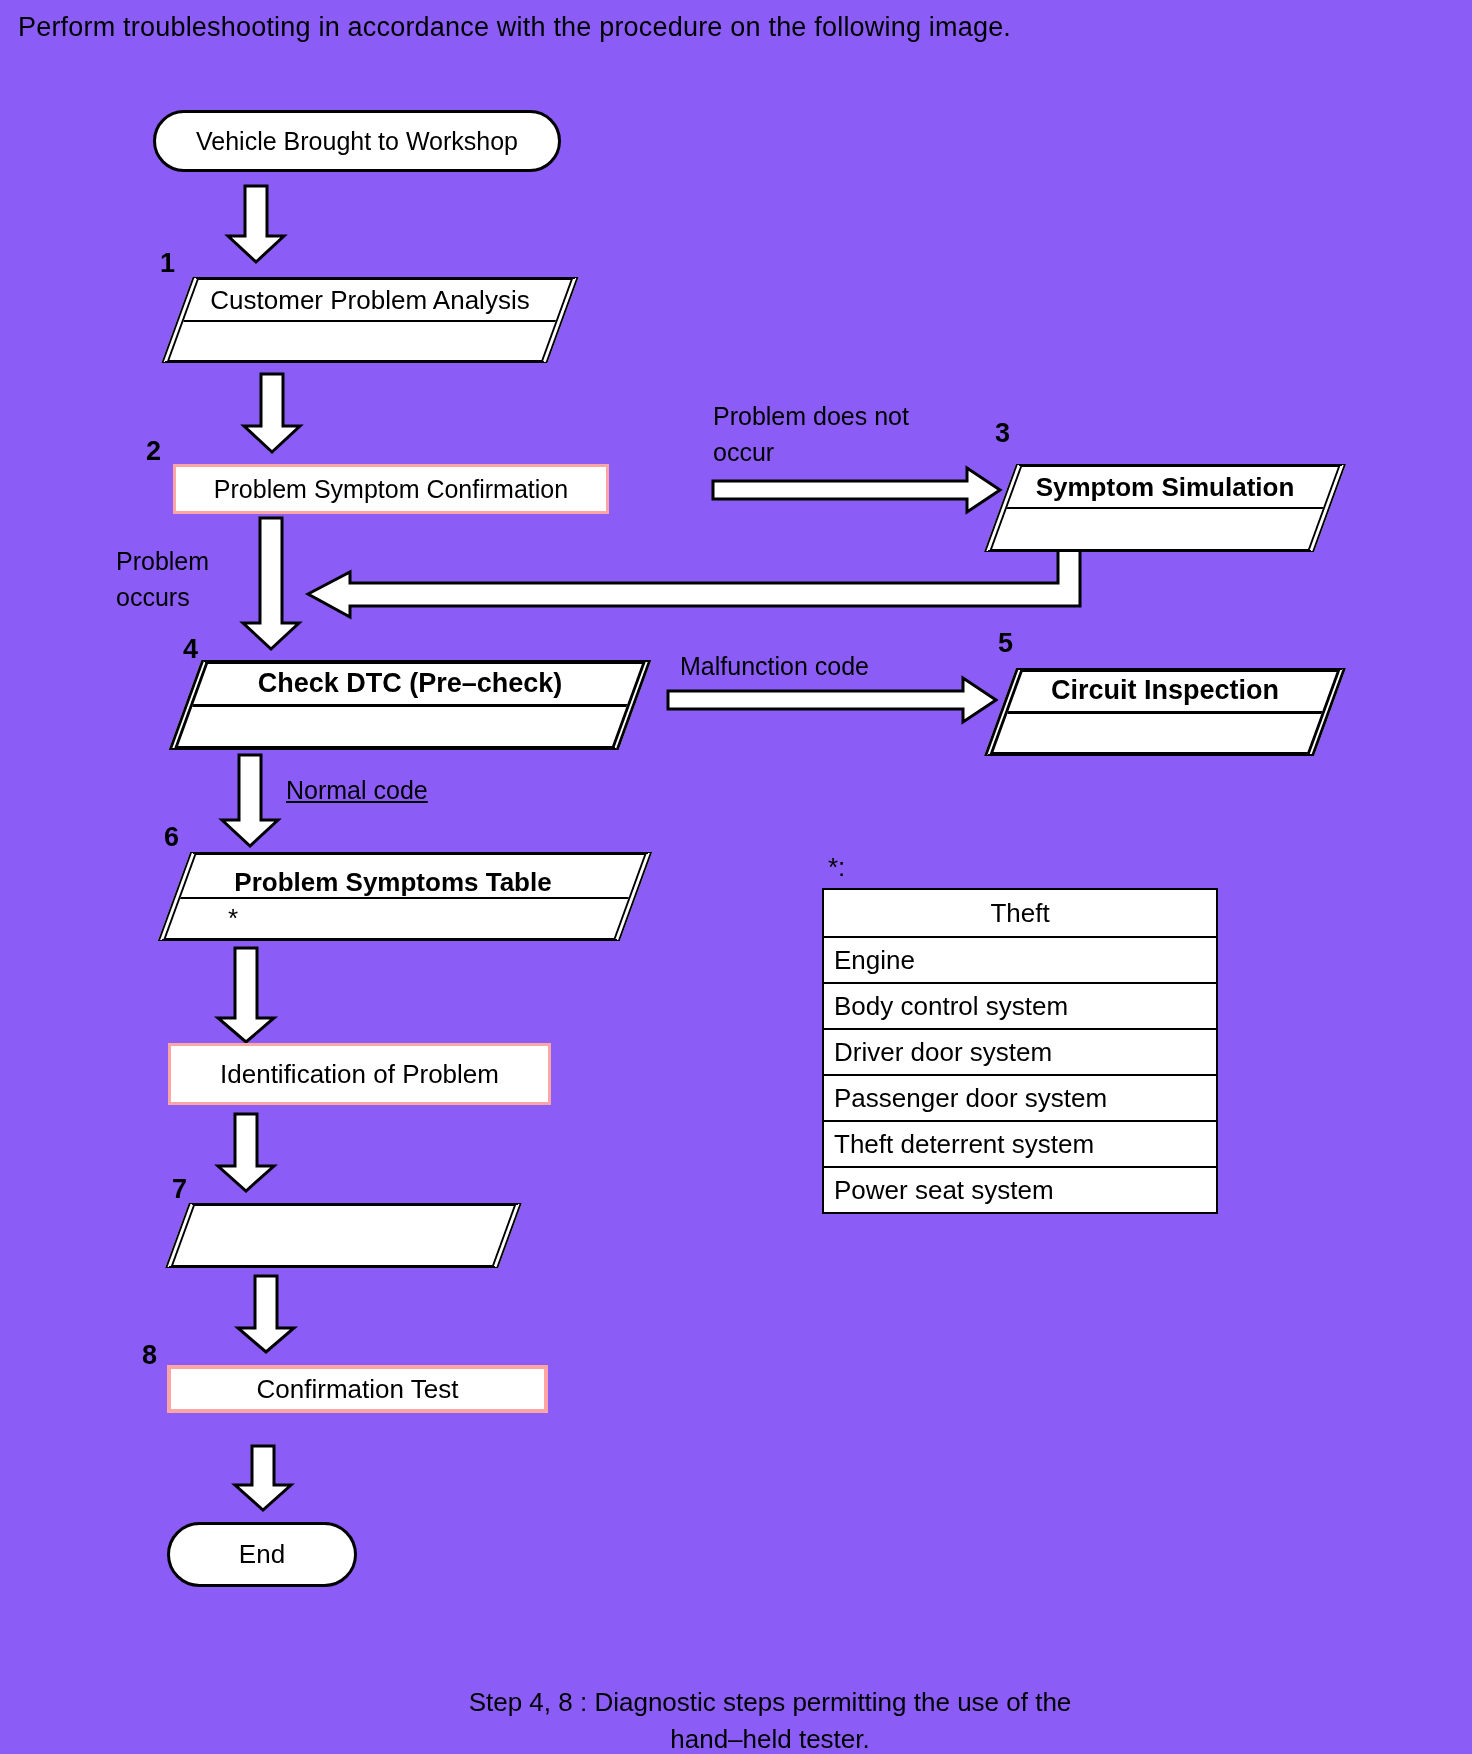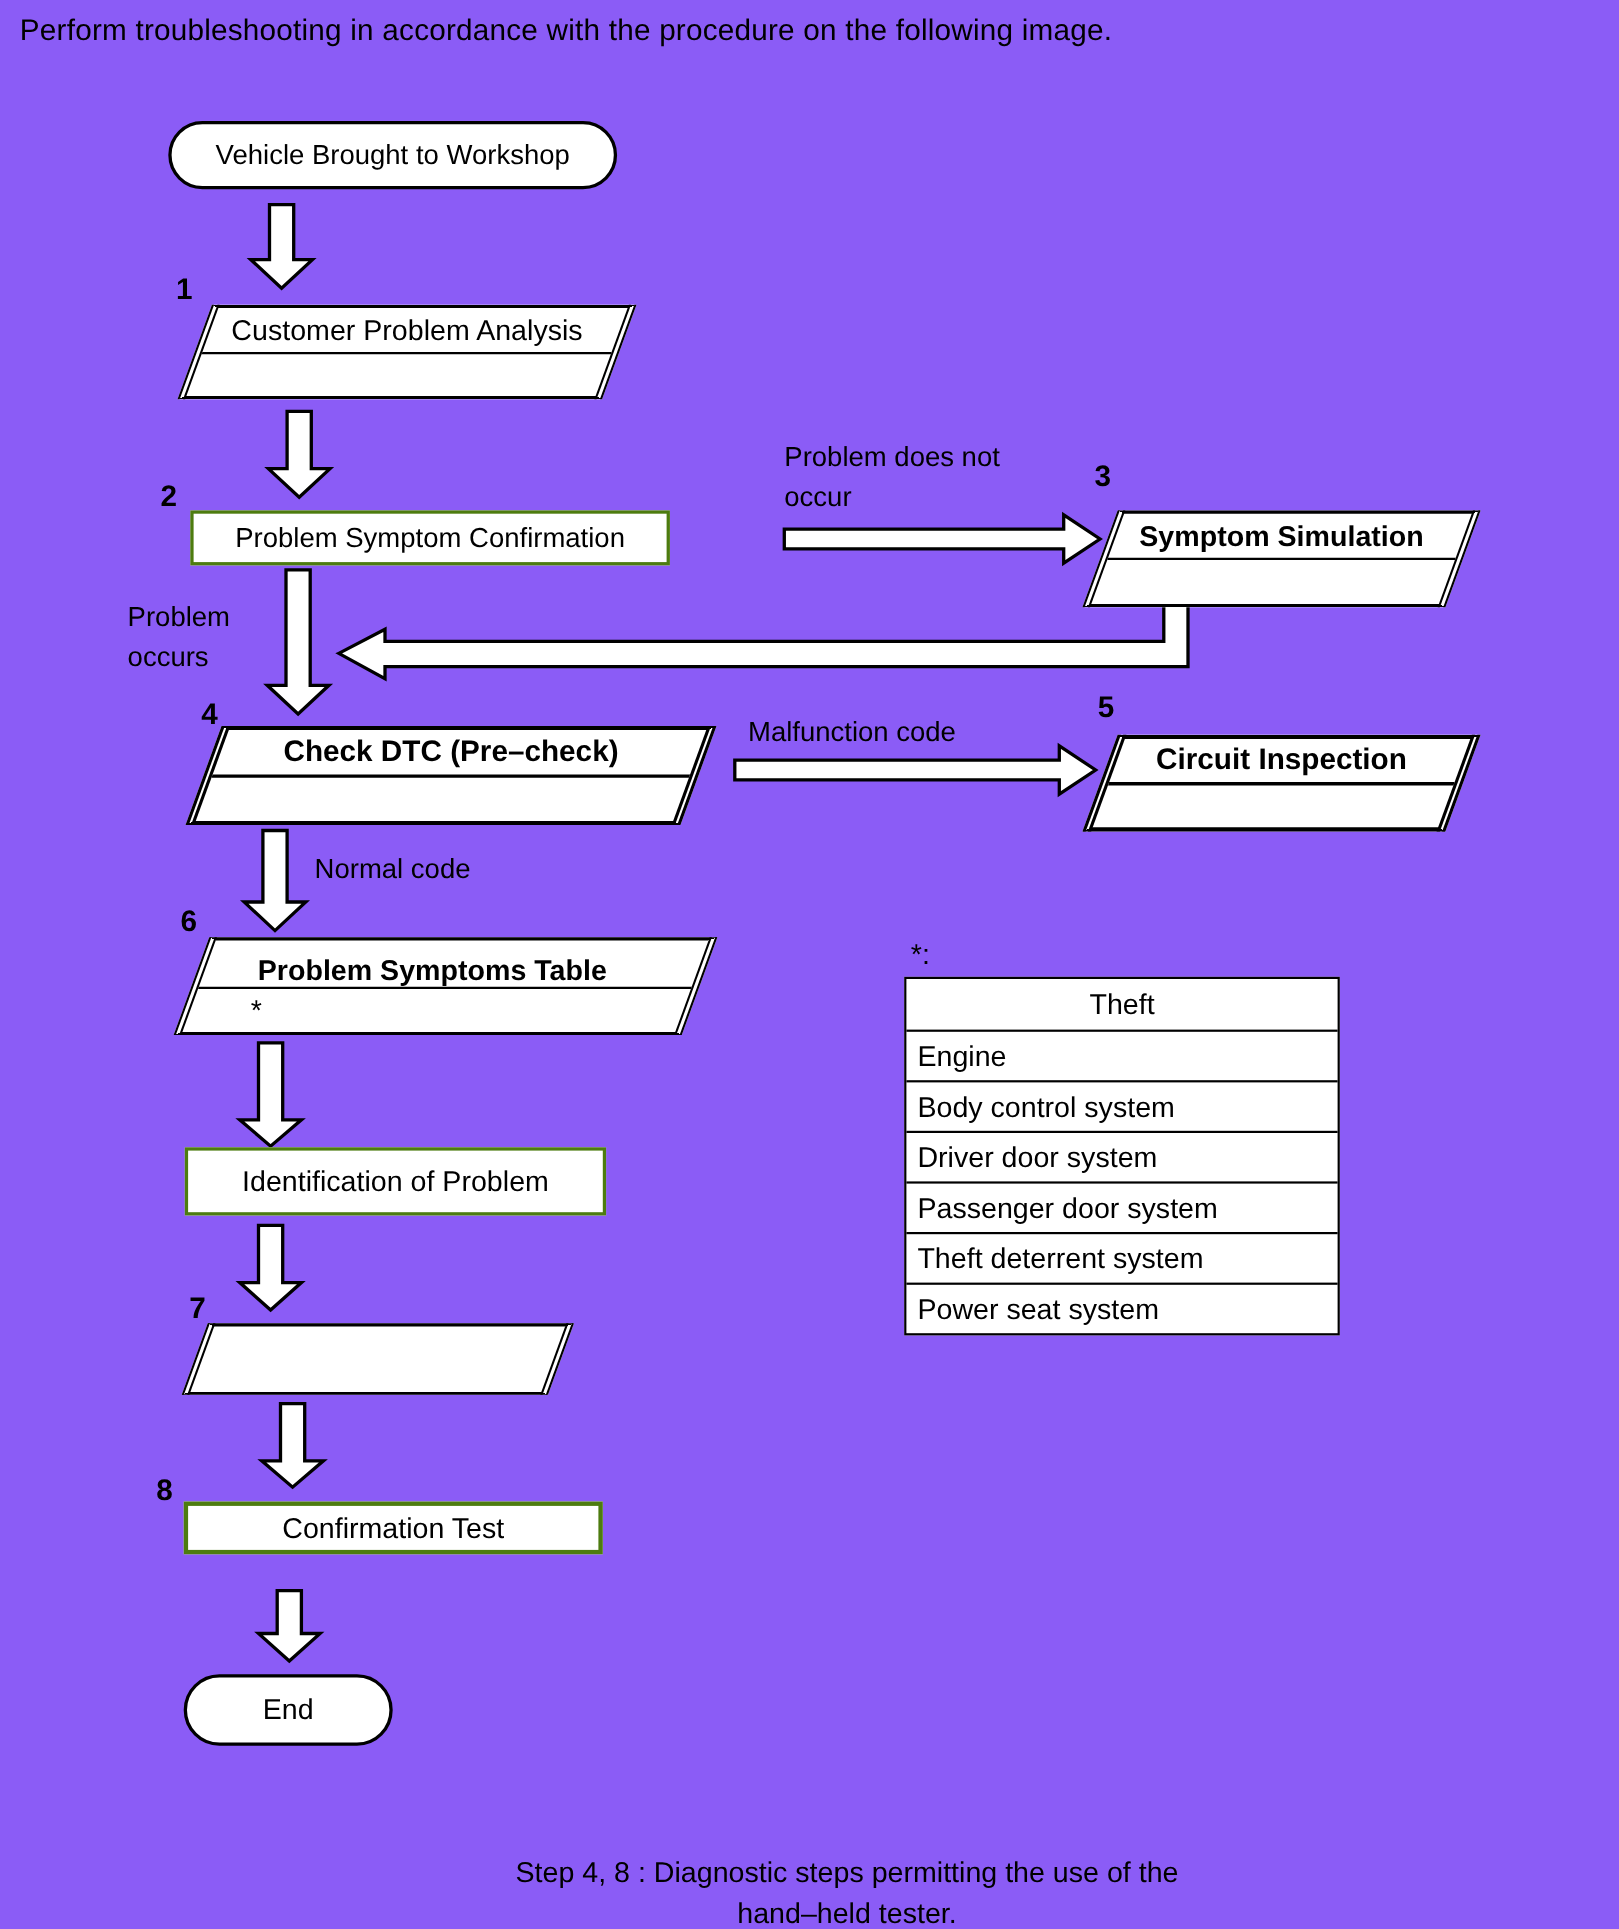"Problem Symptom Confirmation" .rect { border: 3px solid #4d7c0f -> 3px solid #fca5a5 }
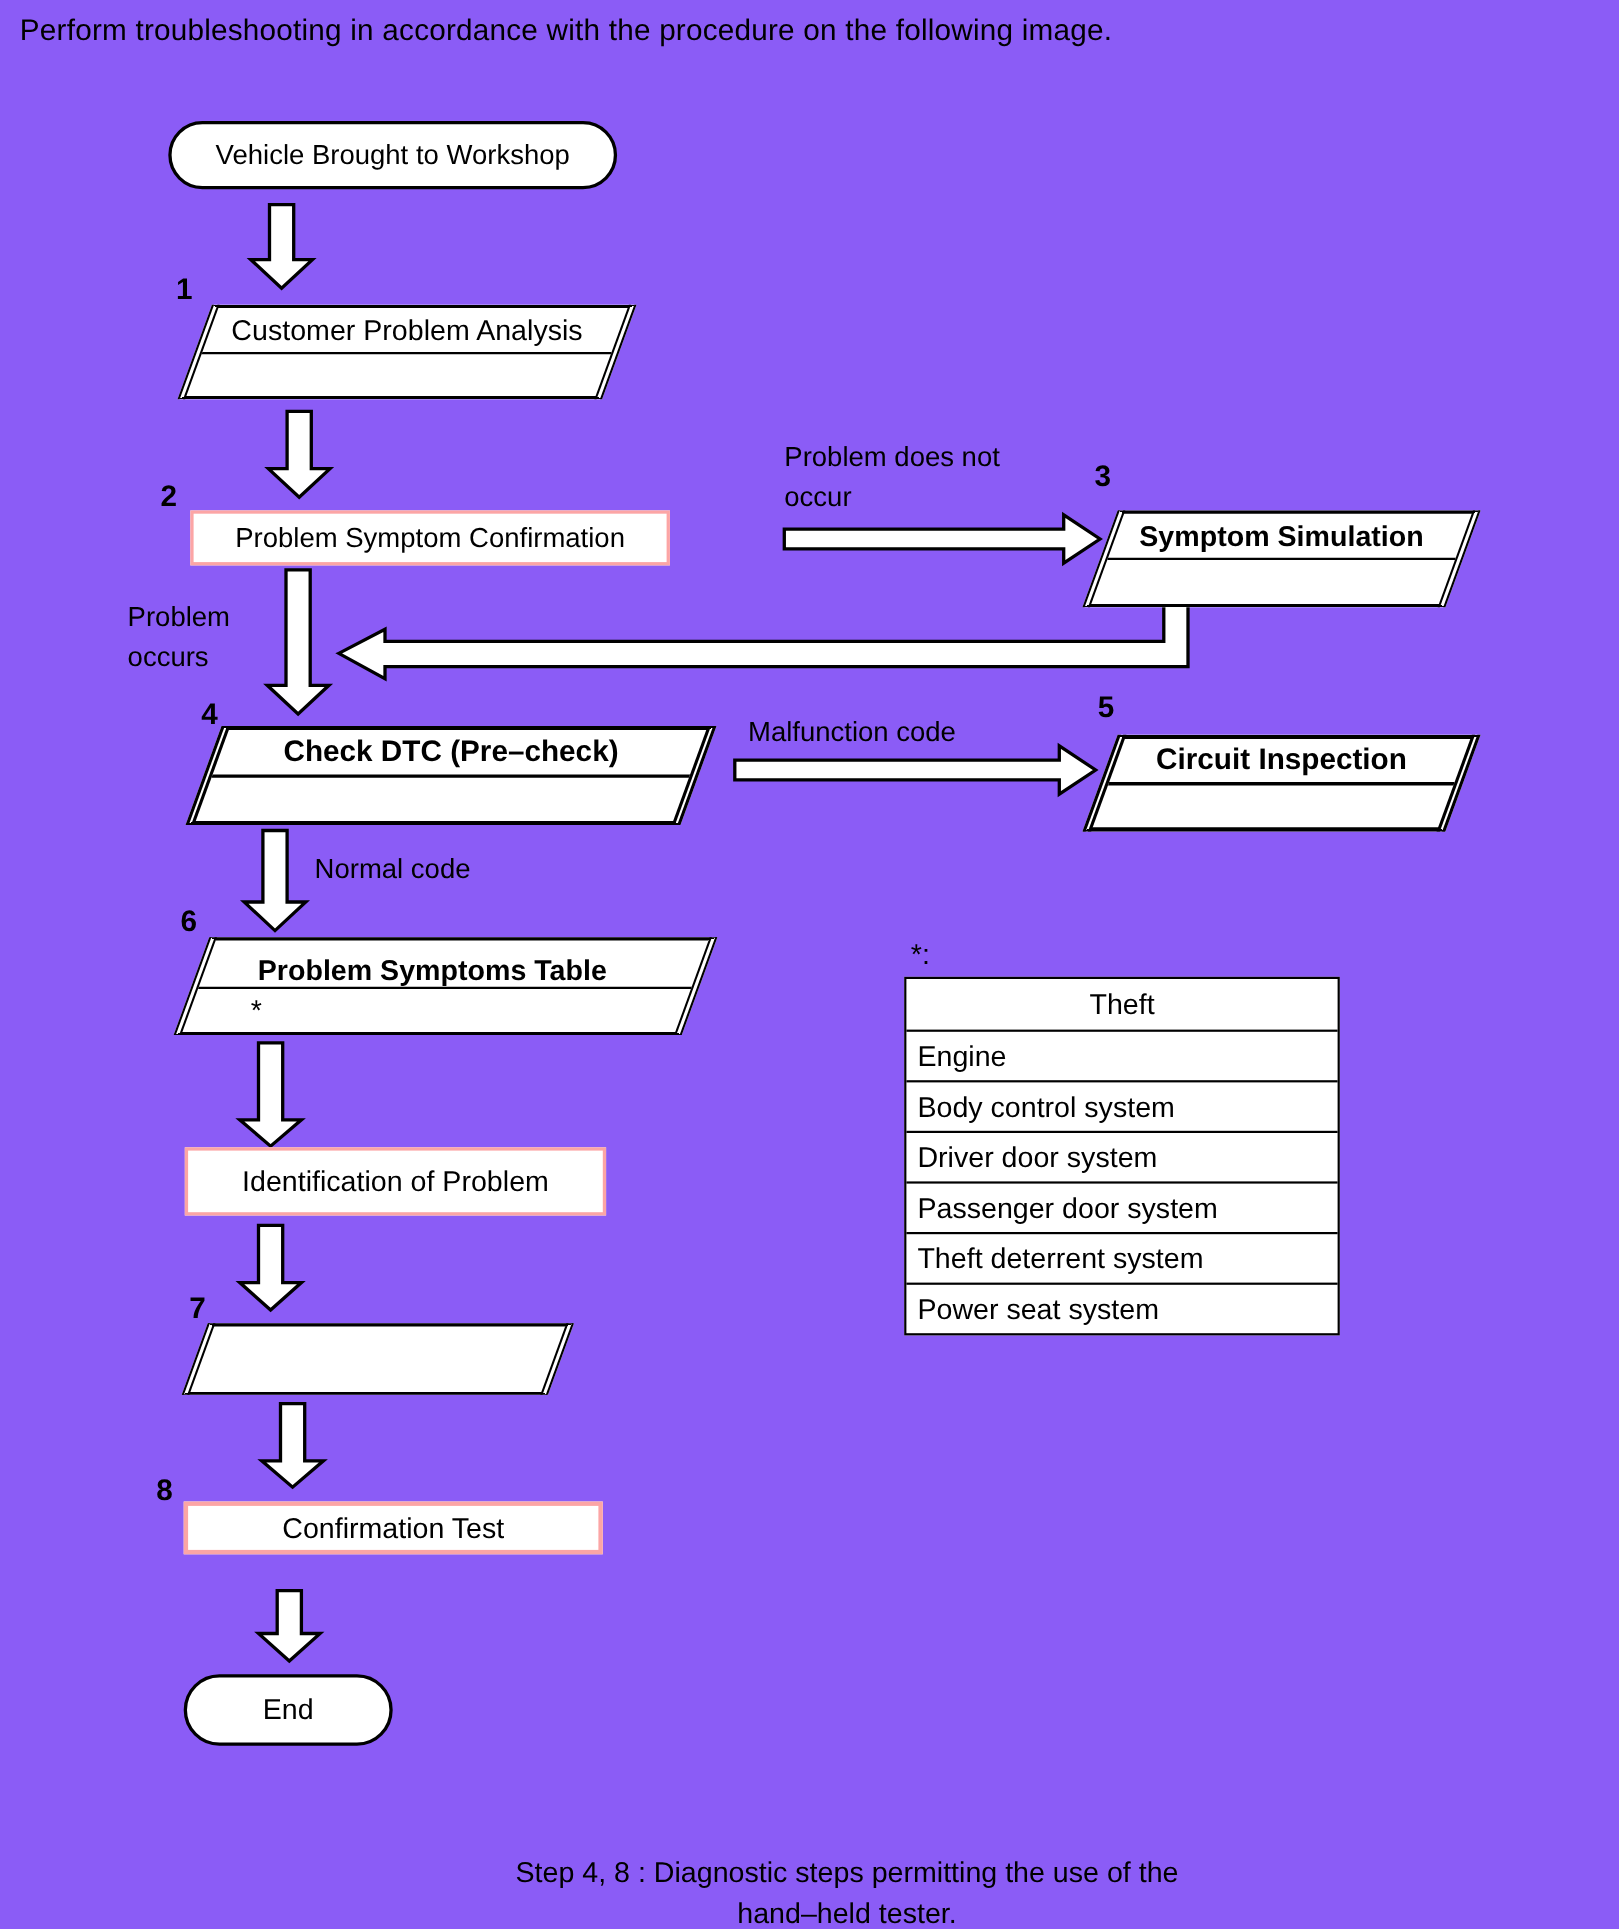"Normal code" div.abs { text-decoration: none -> underline }
